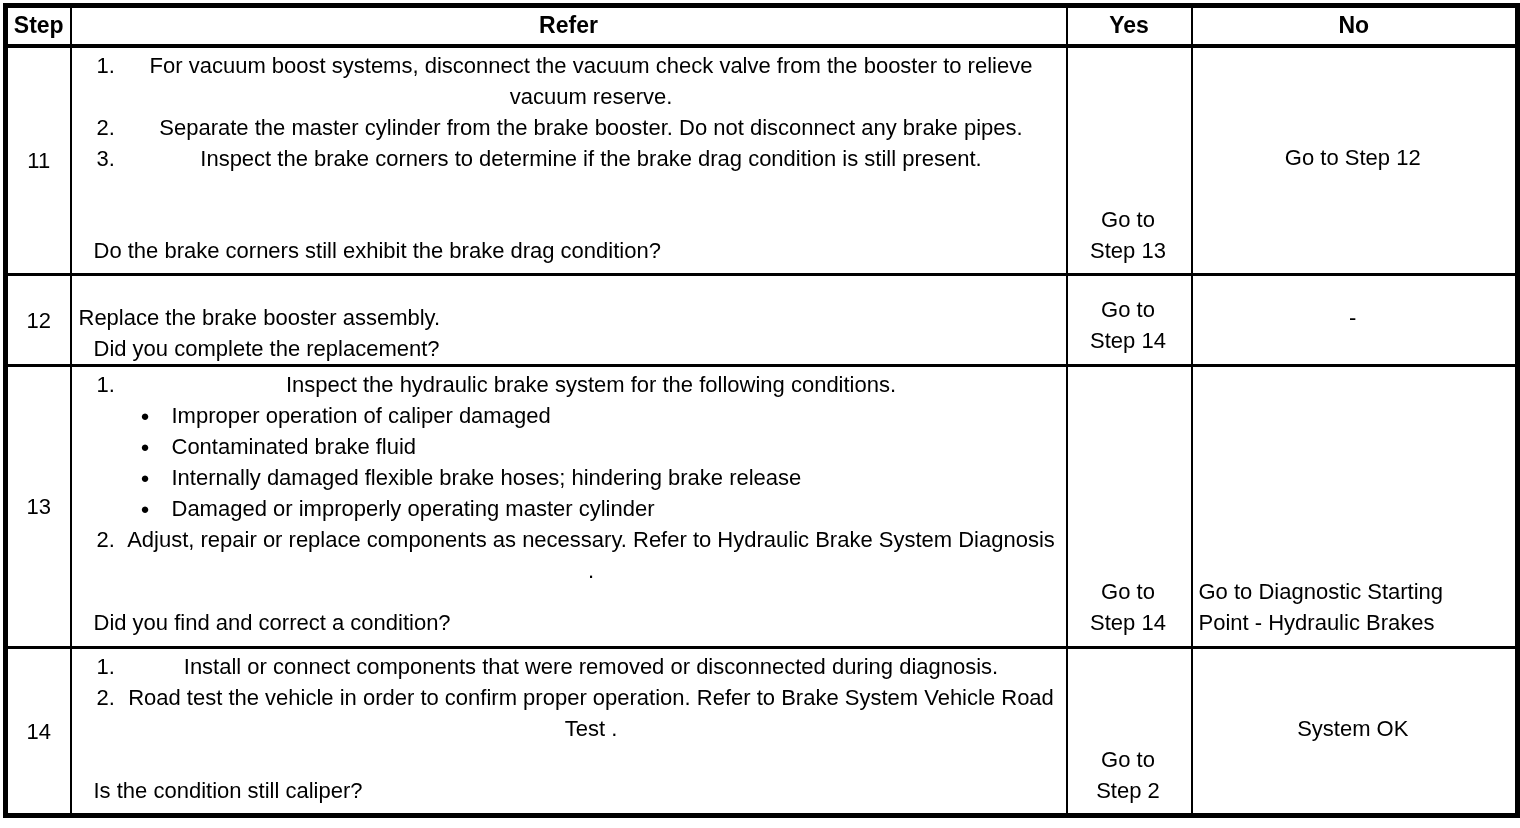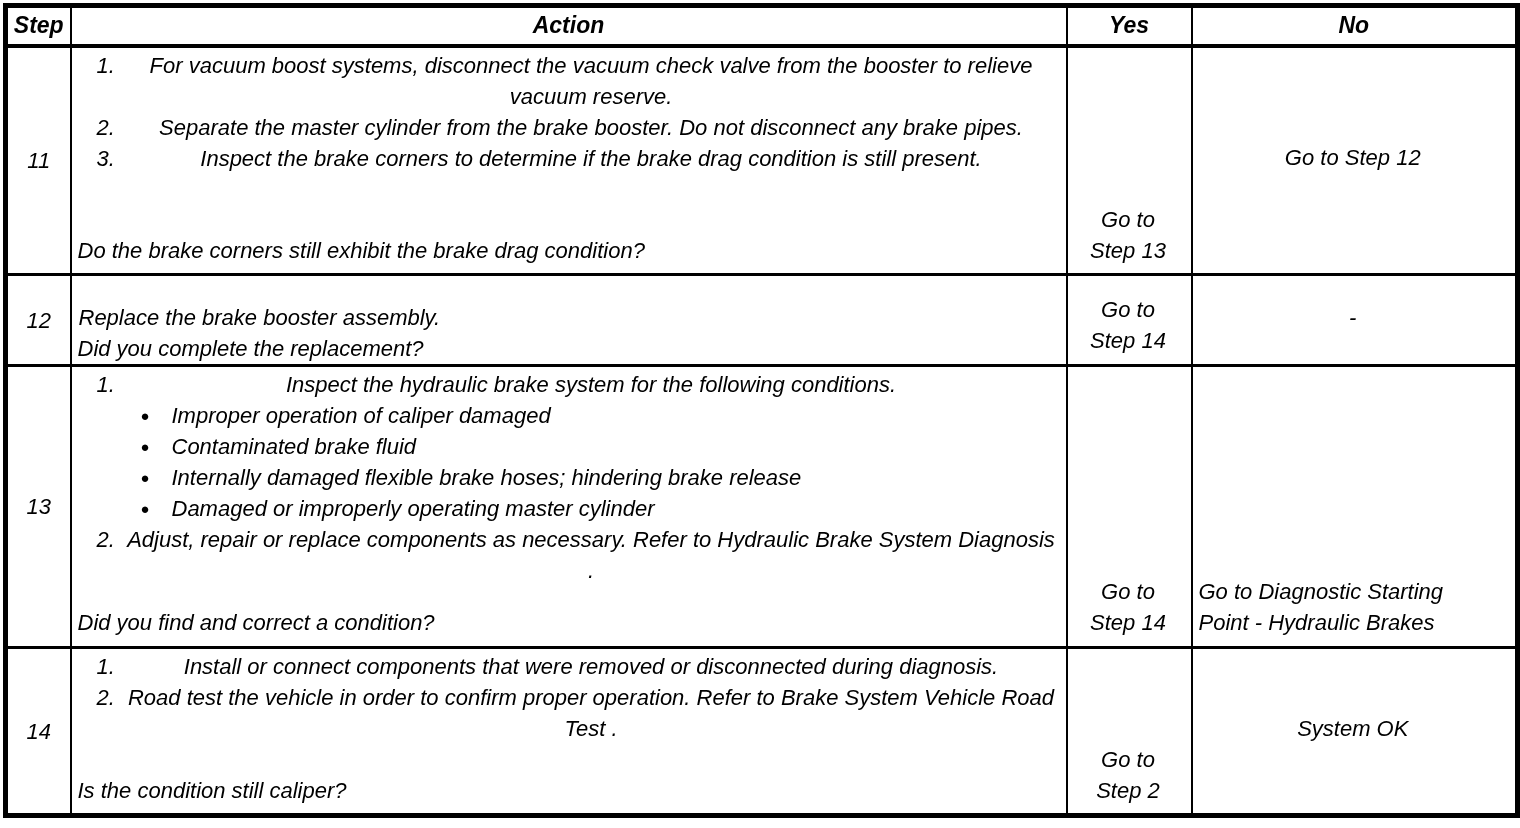"Step" .sheet { font-style: italic -> none }
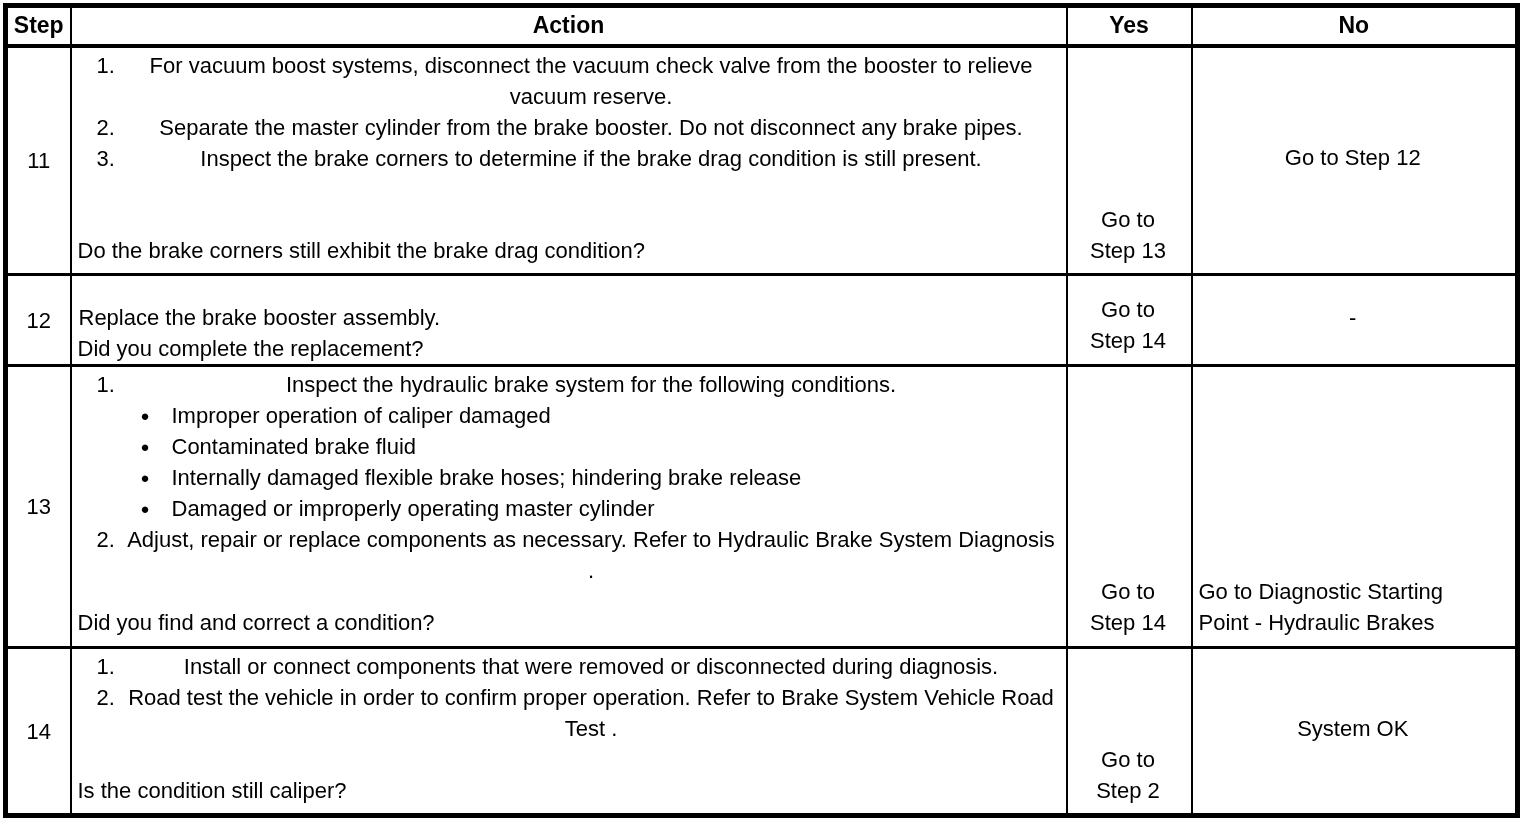"Action" th { text: Action -> Refer }
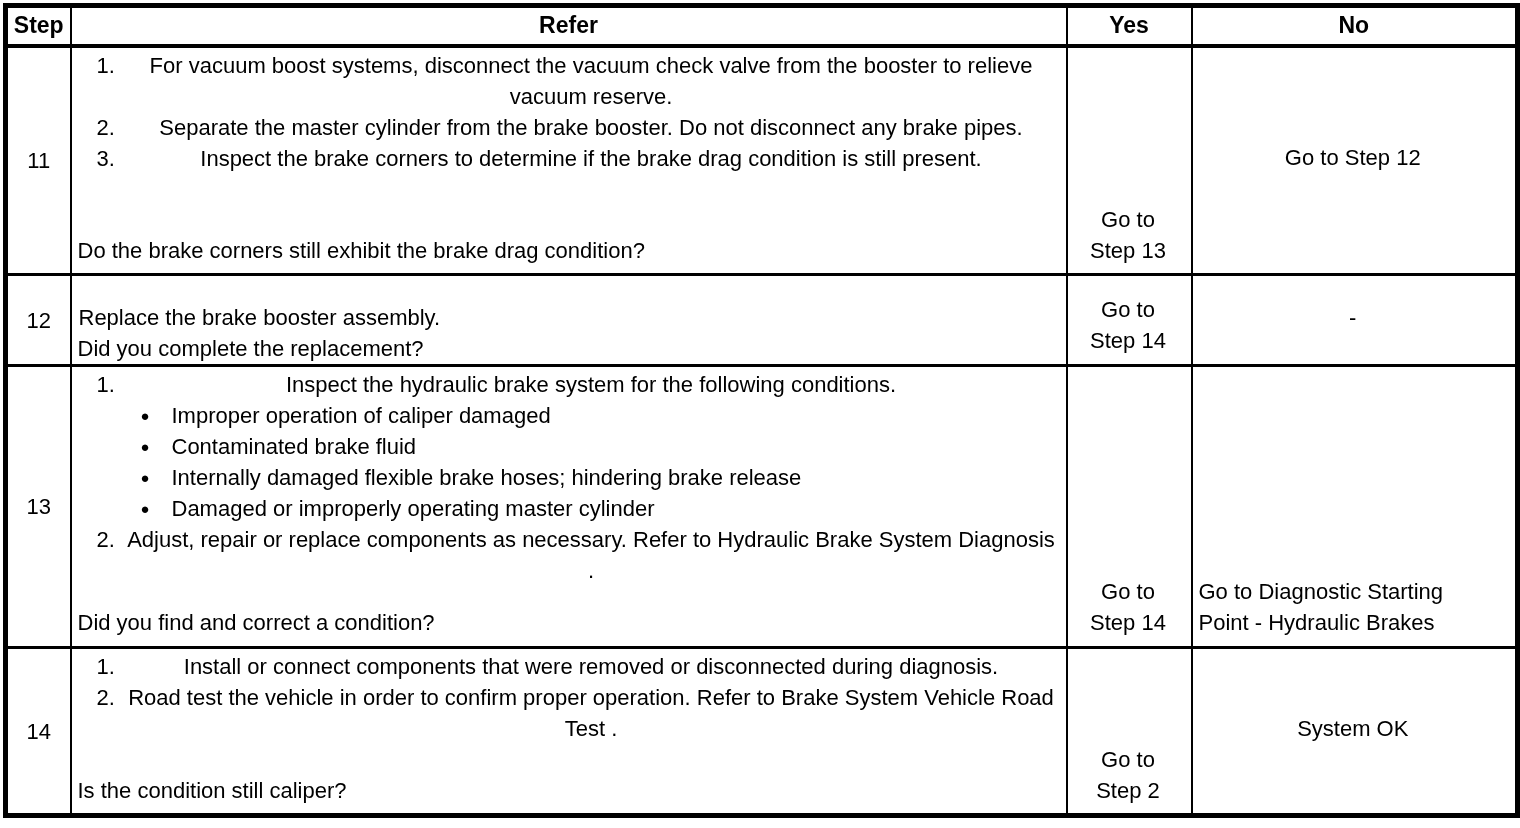"Do the brake corners still" .question { margin-left: none -> 16px }
